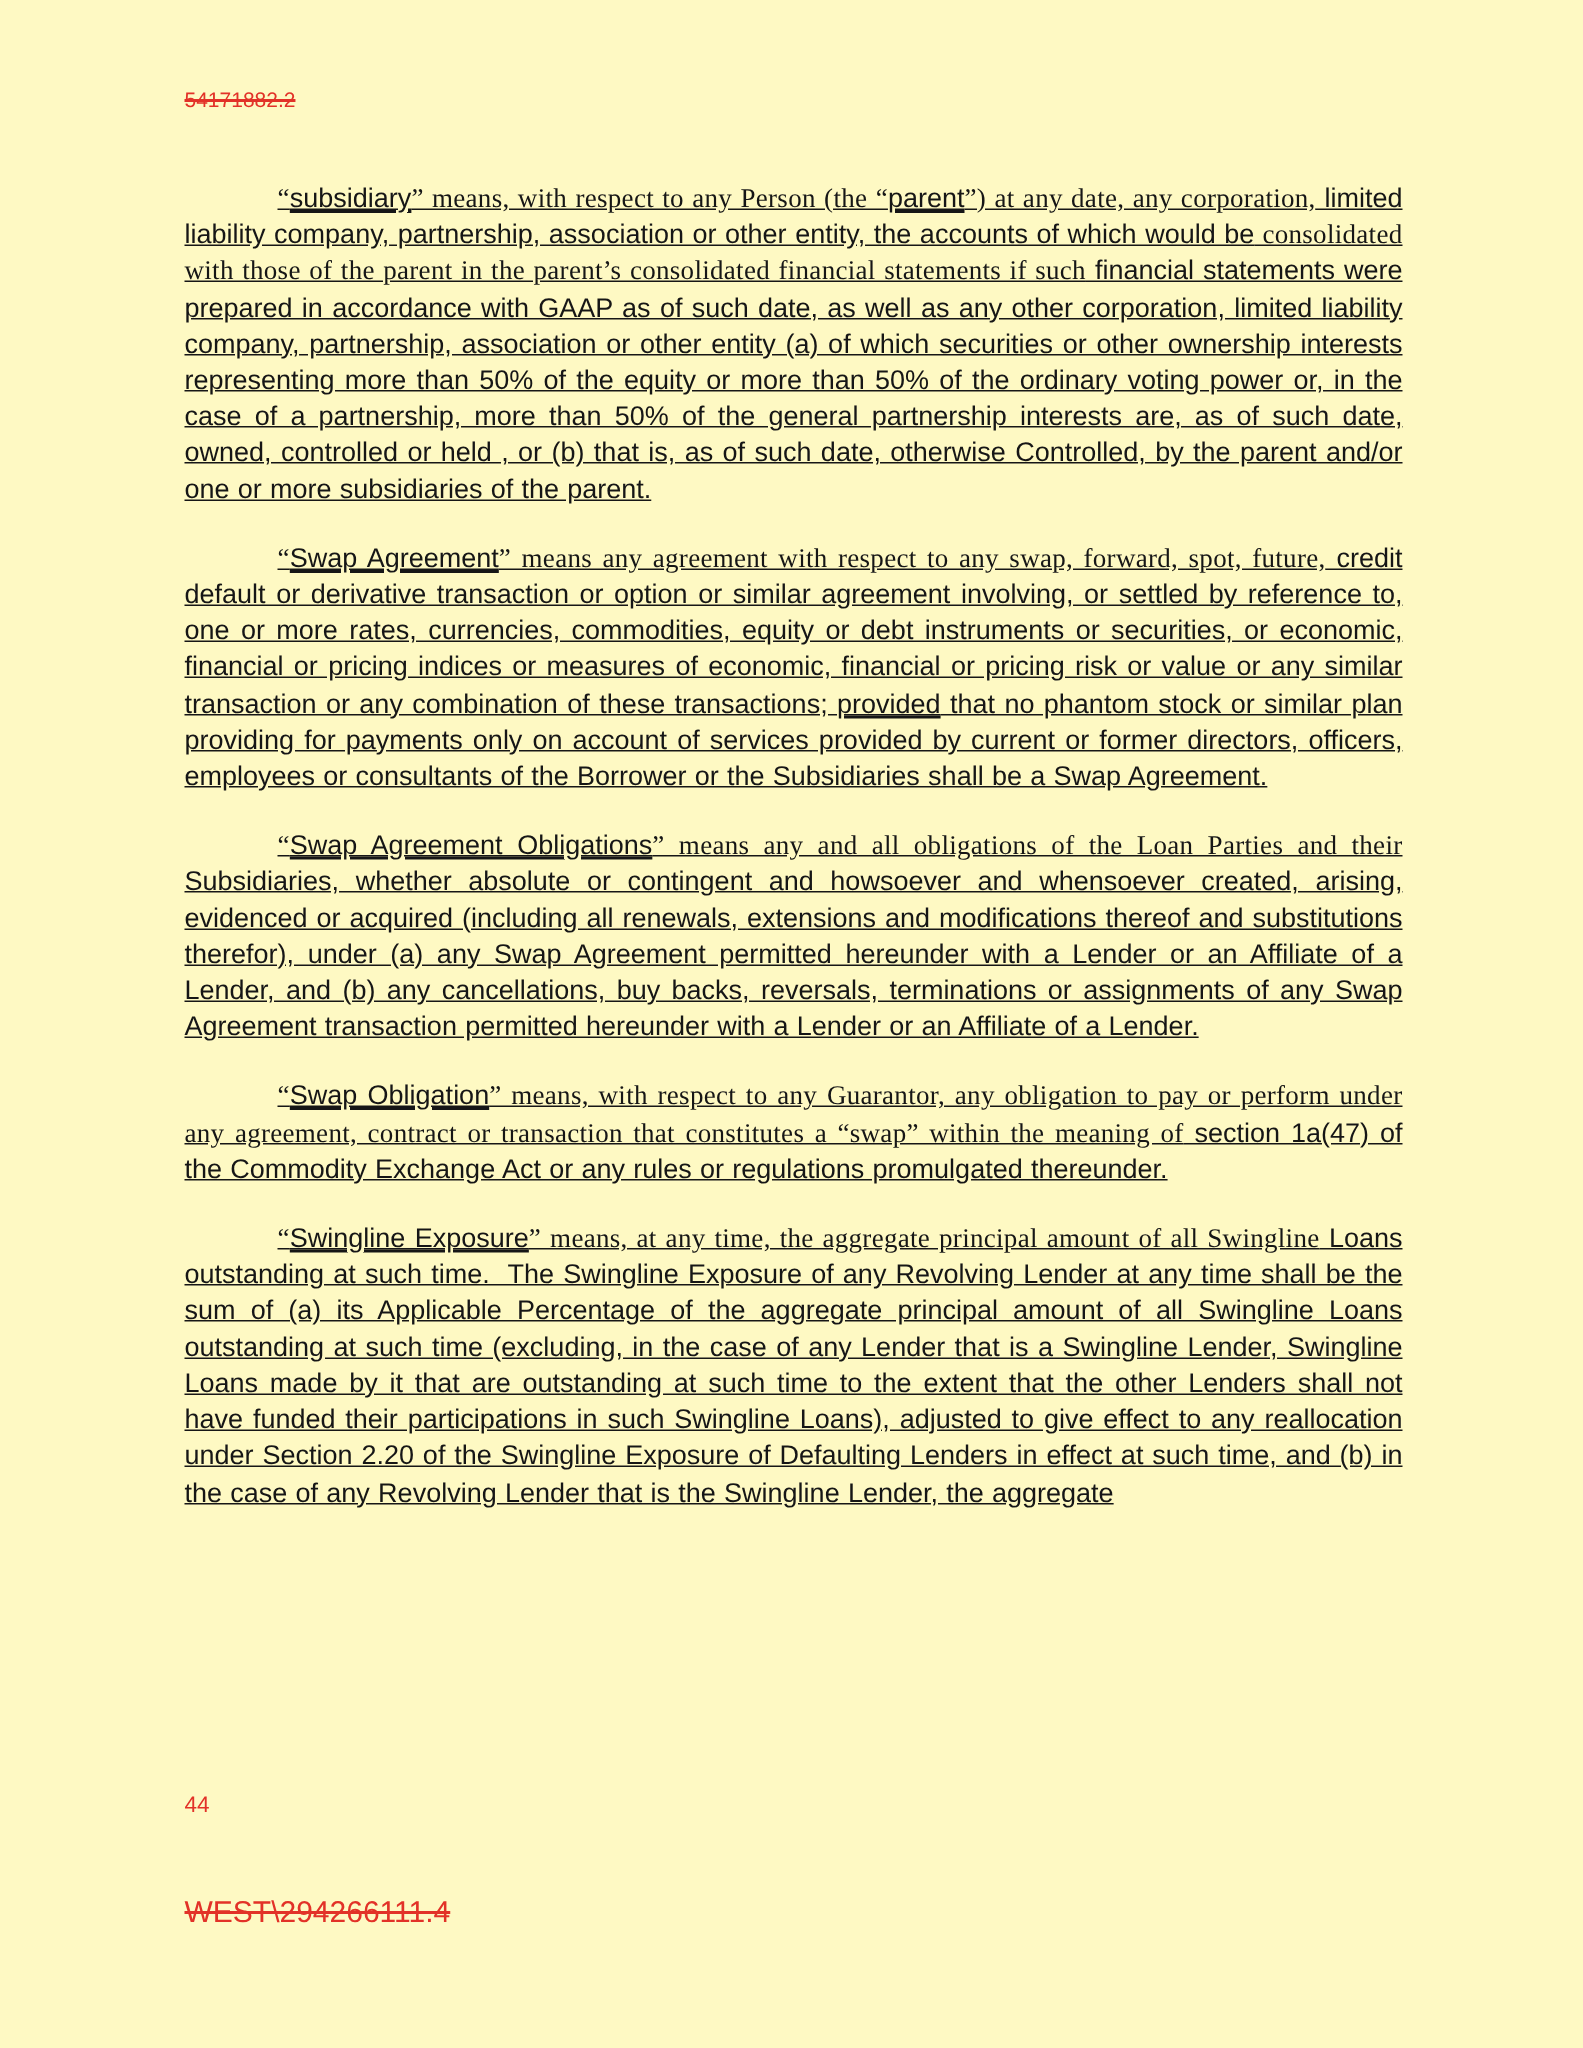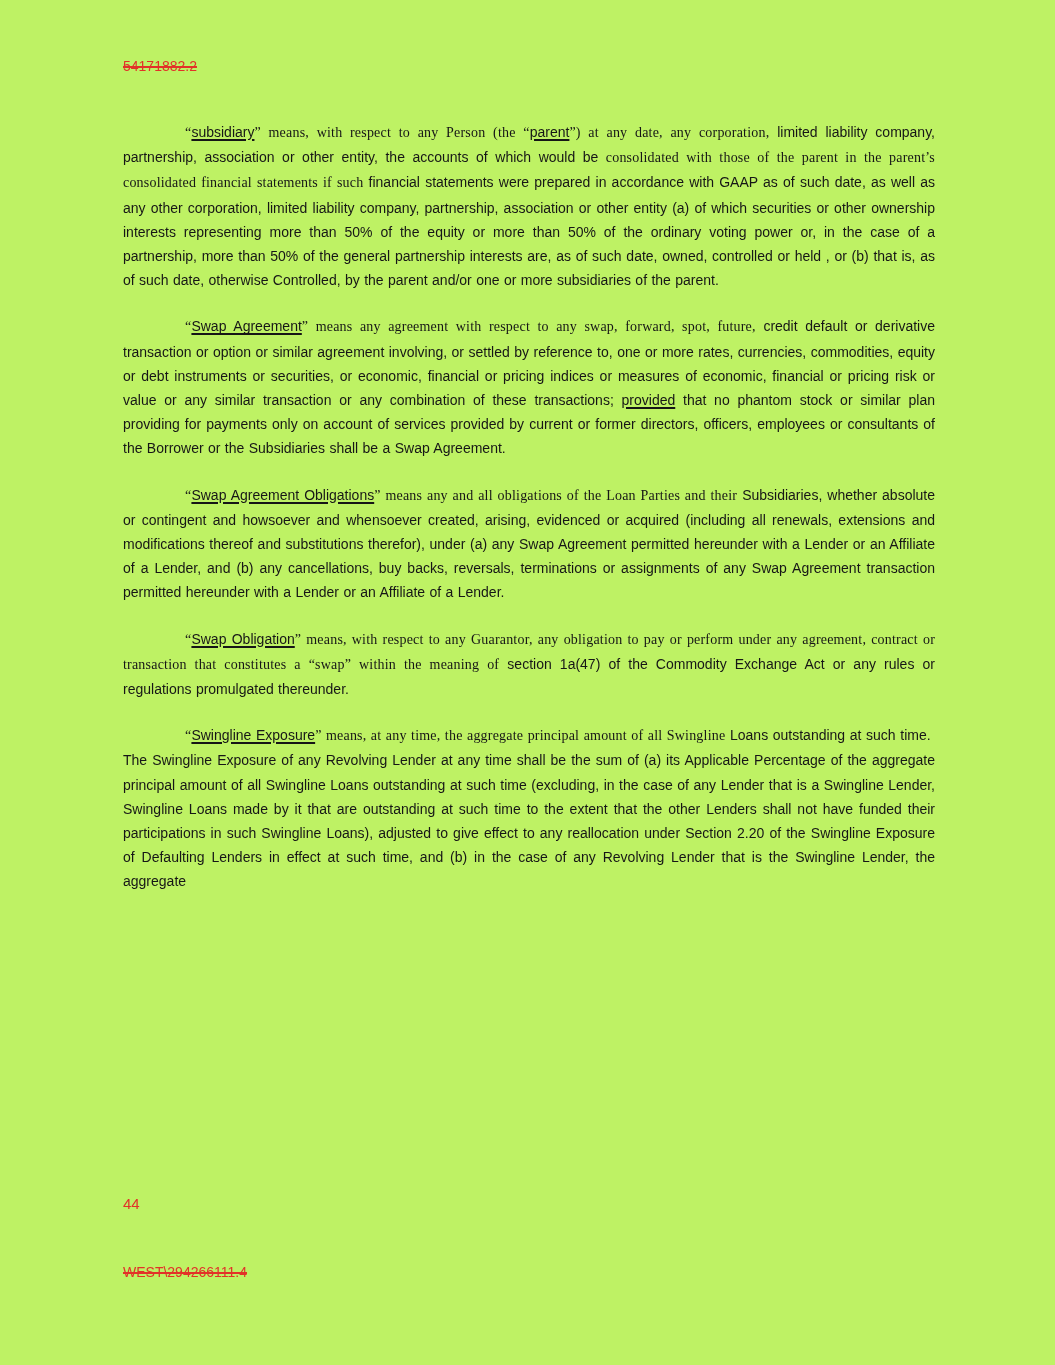"54171882.2" .sheet { background: #bef264 -> #fef9c3 }
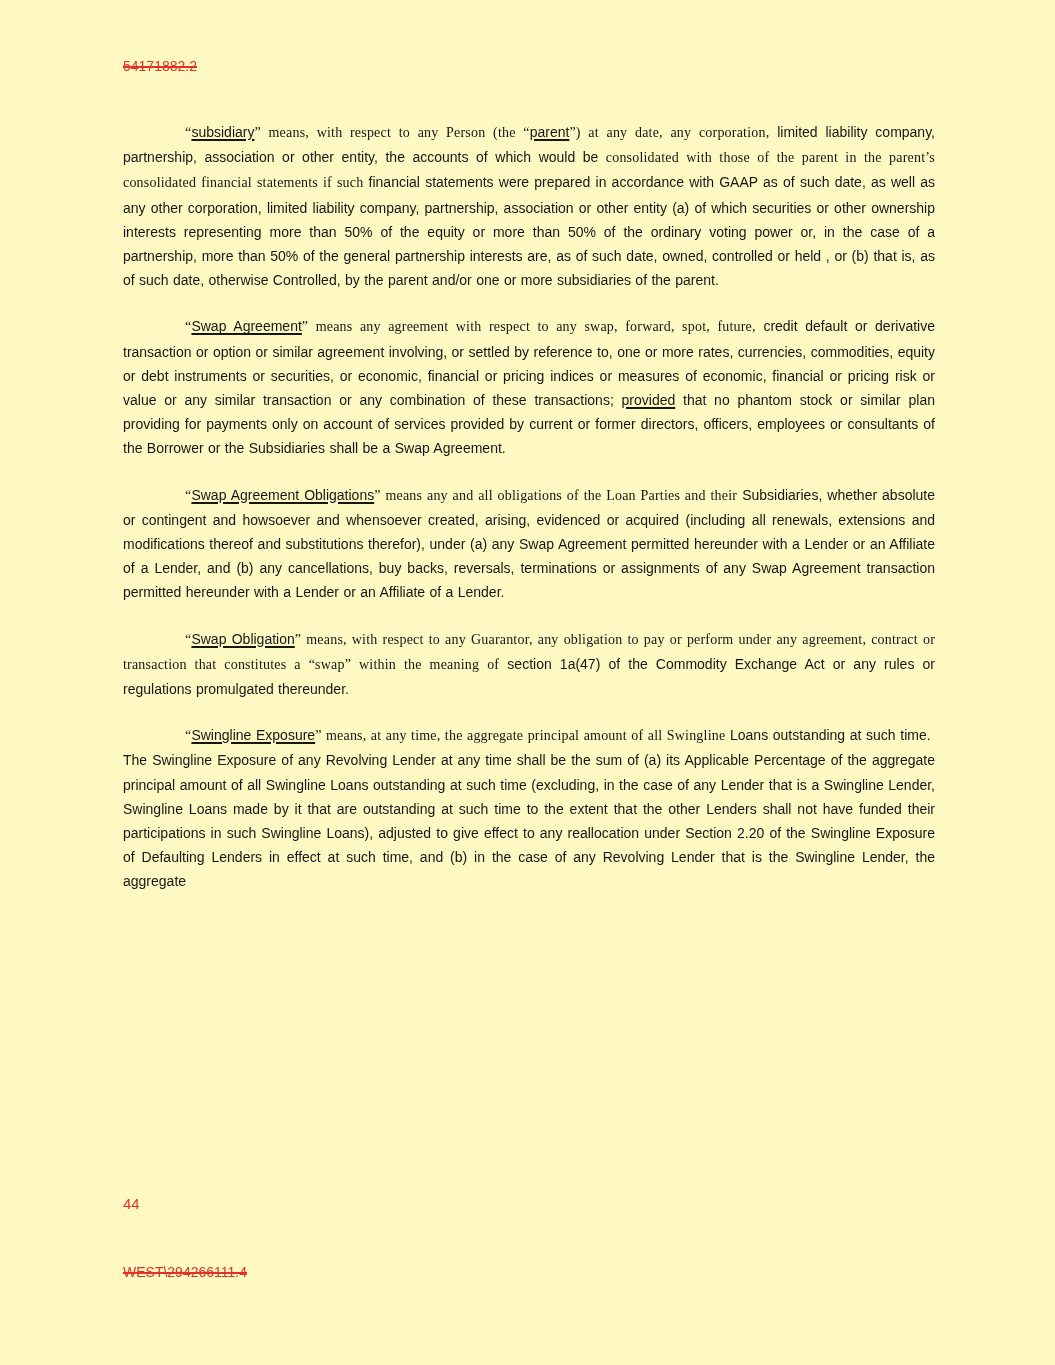"“subsidiary” means, with respect to" .para { font-size: 14px -> 18px; text-decoration: none -> underline }
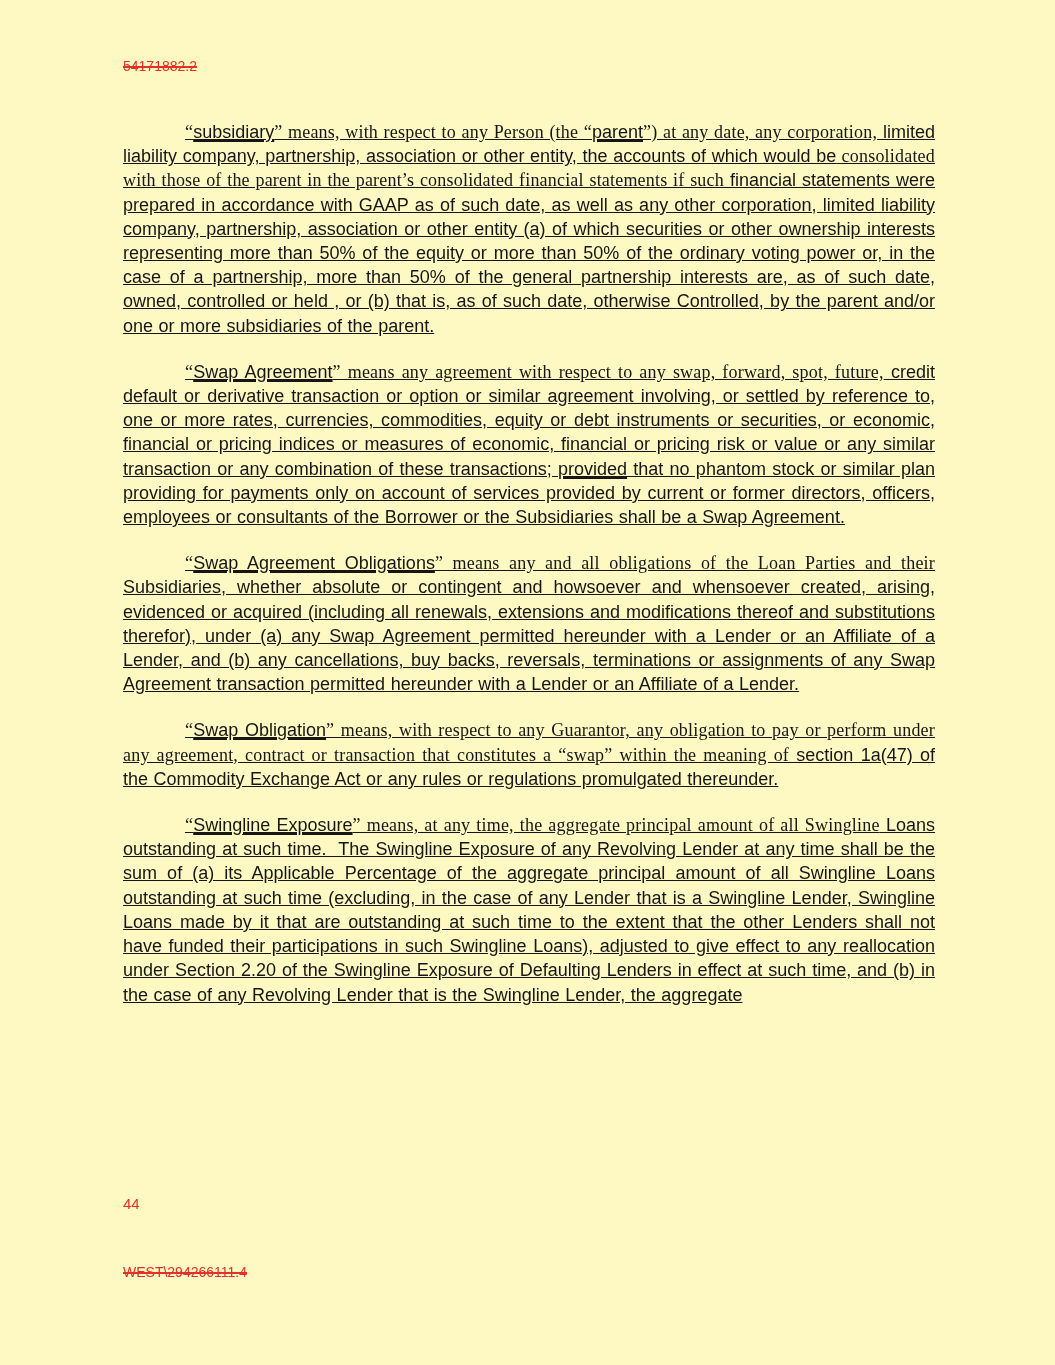"WEST\294266111.4" .footer-id { font-size: 14px -> 20px }
